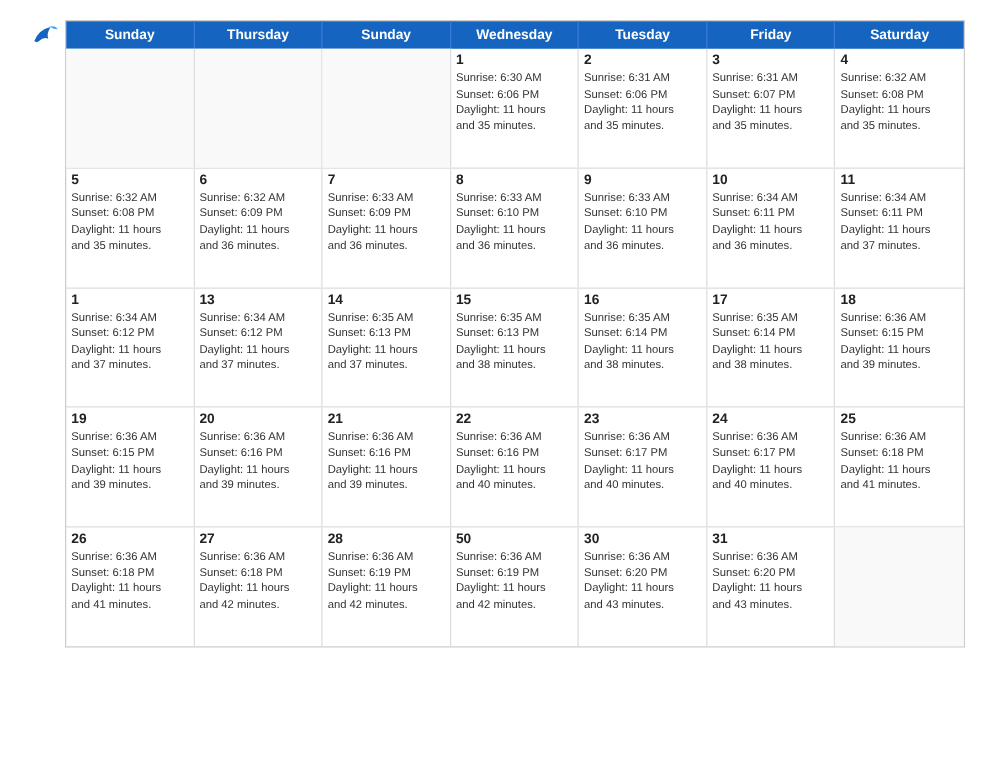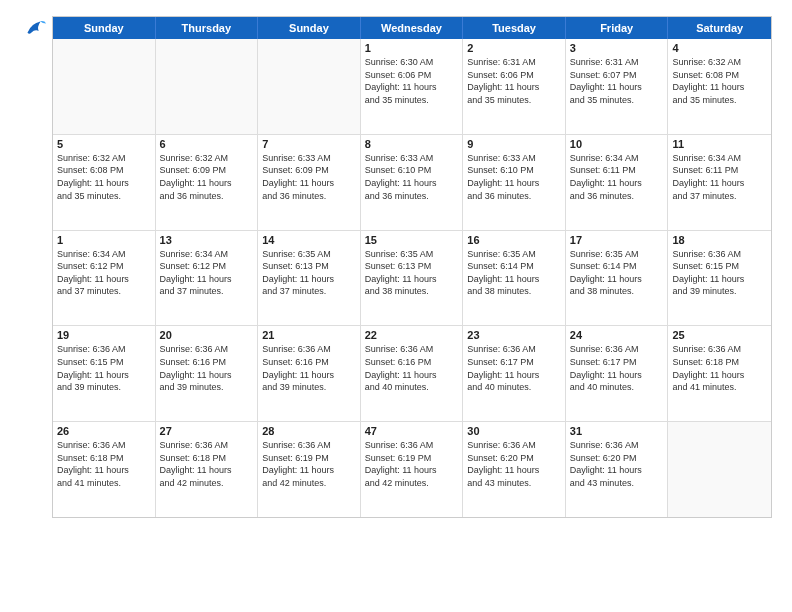"47" div.day-num { text: 47 -> 50 }
